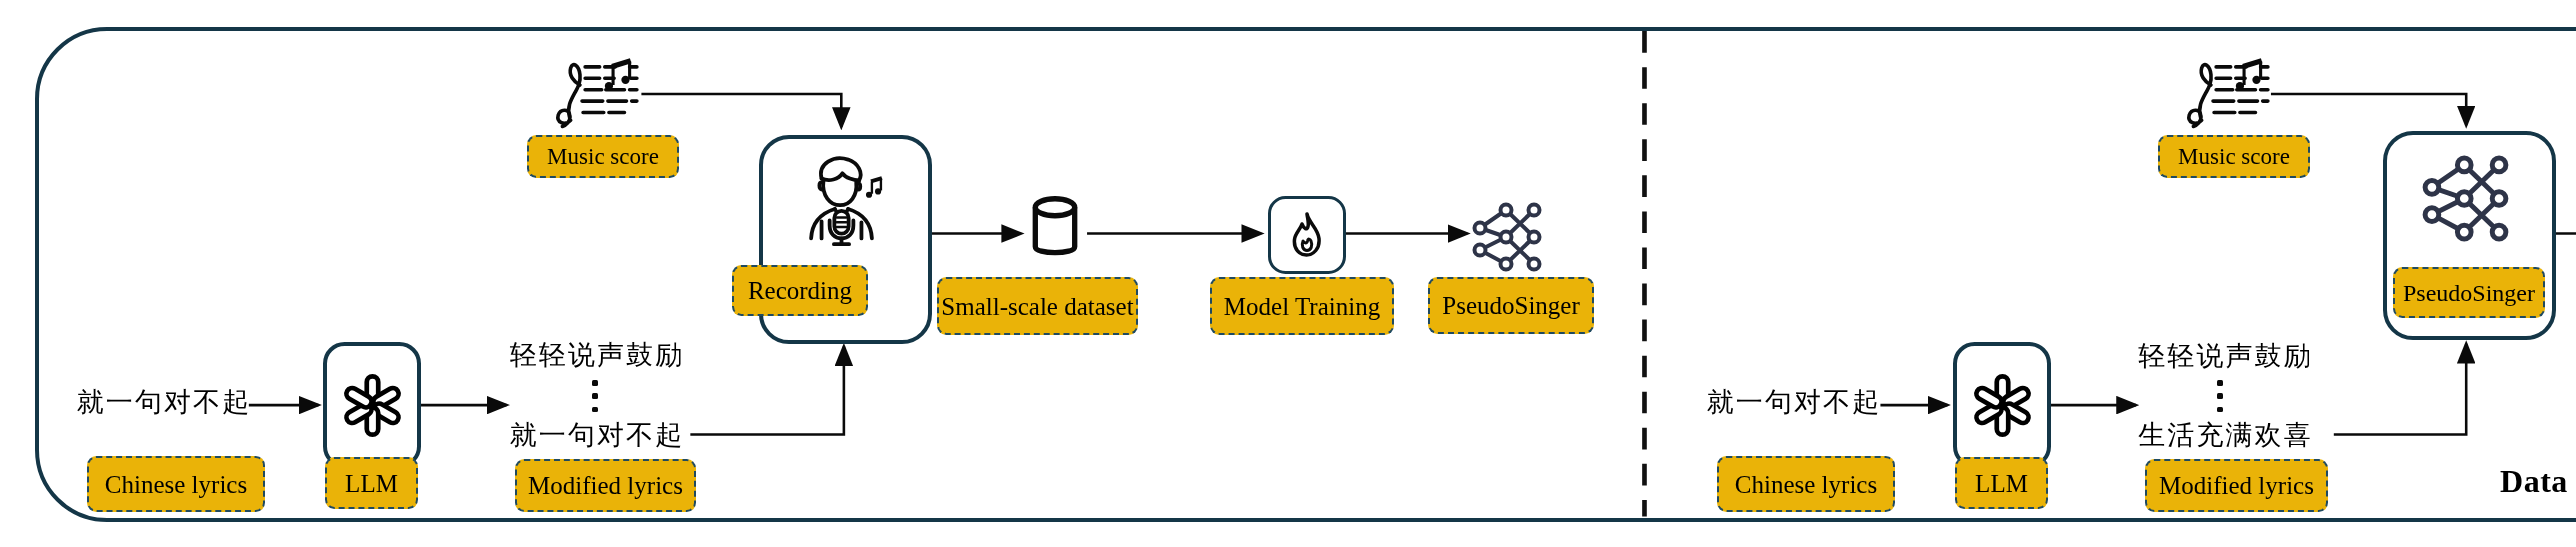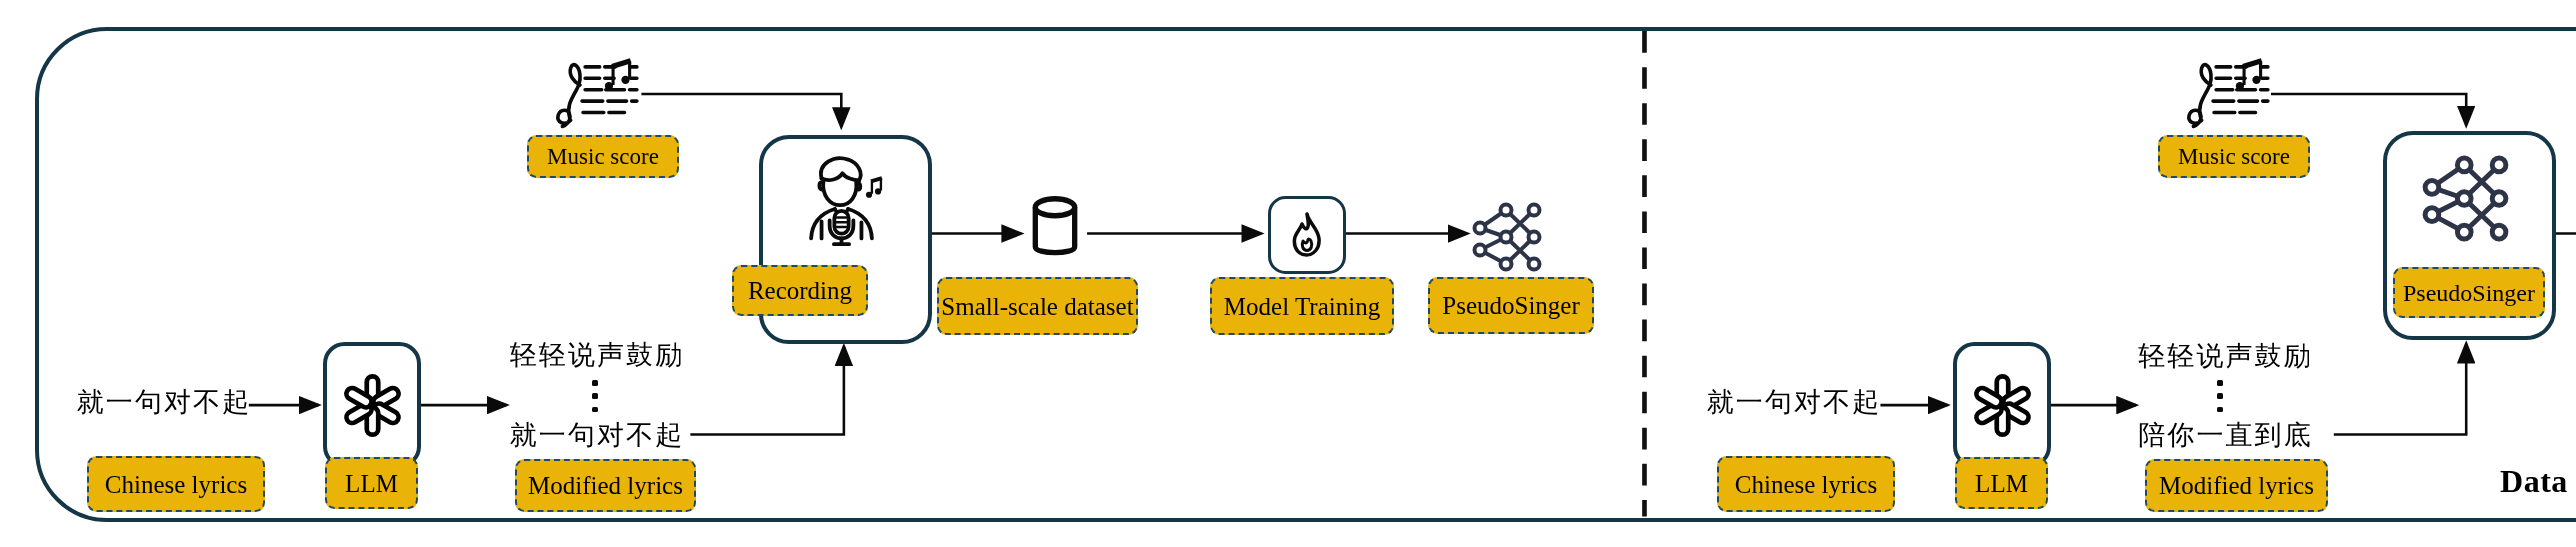"陪你一直到底" div.cjk { text: 陪你一直到底 -> 生活充满欢喜 }
